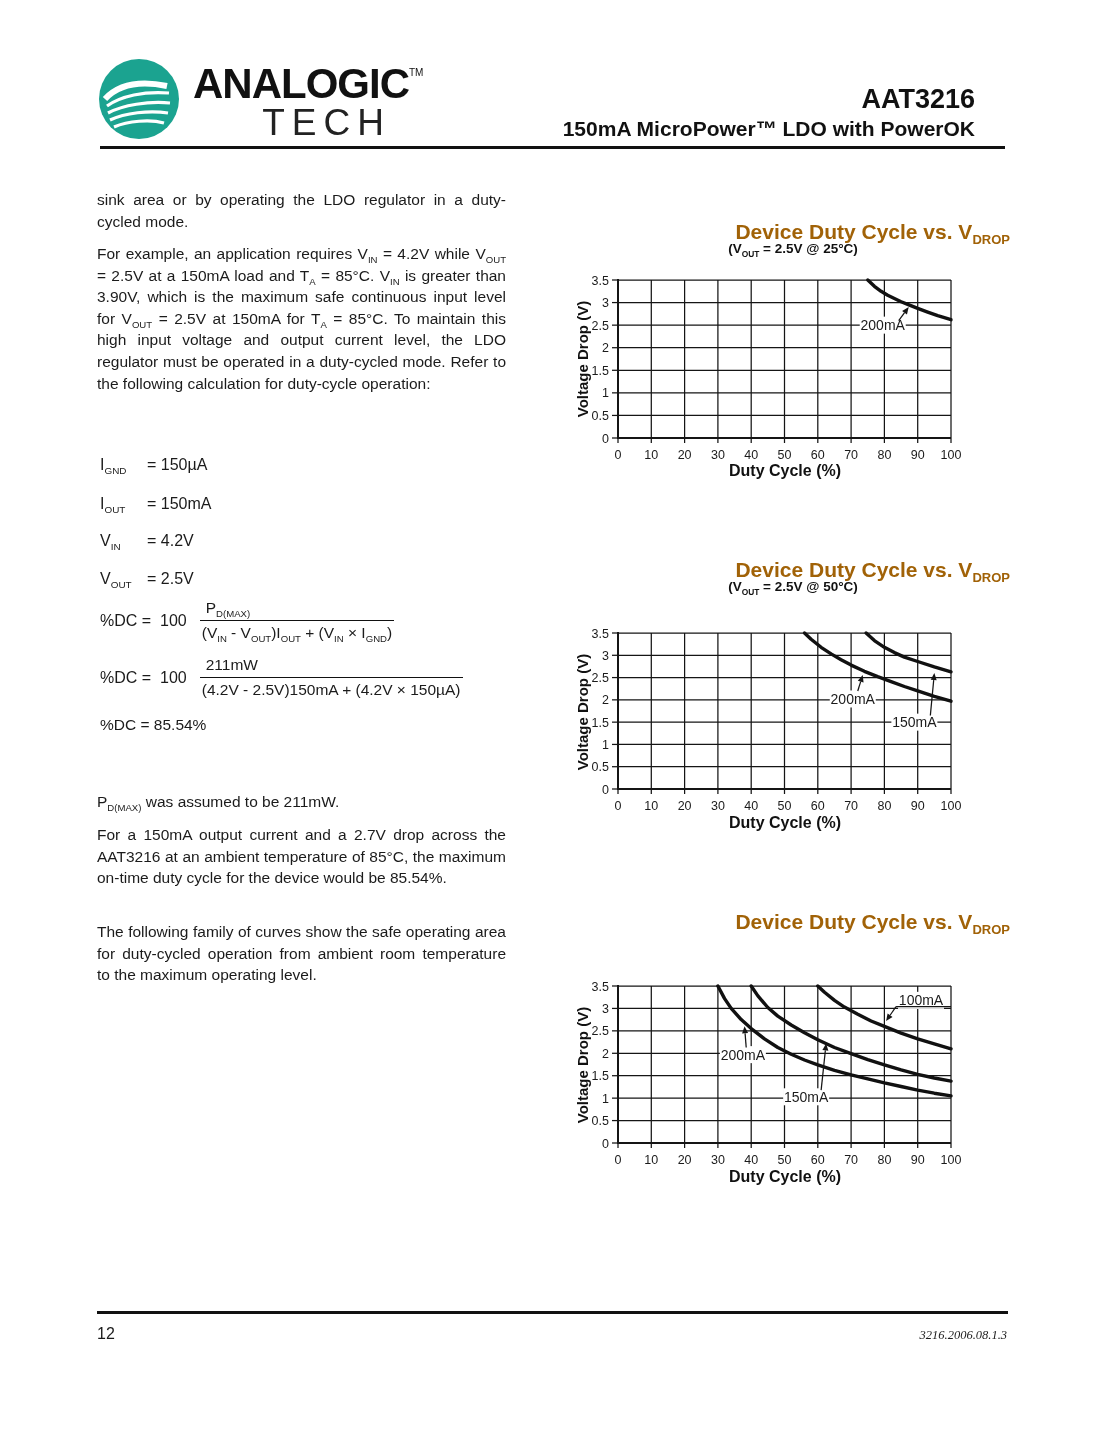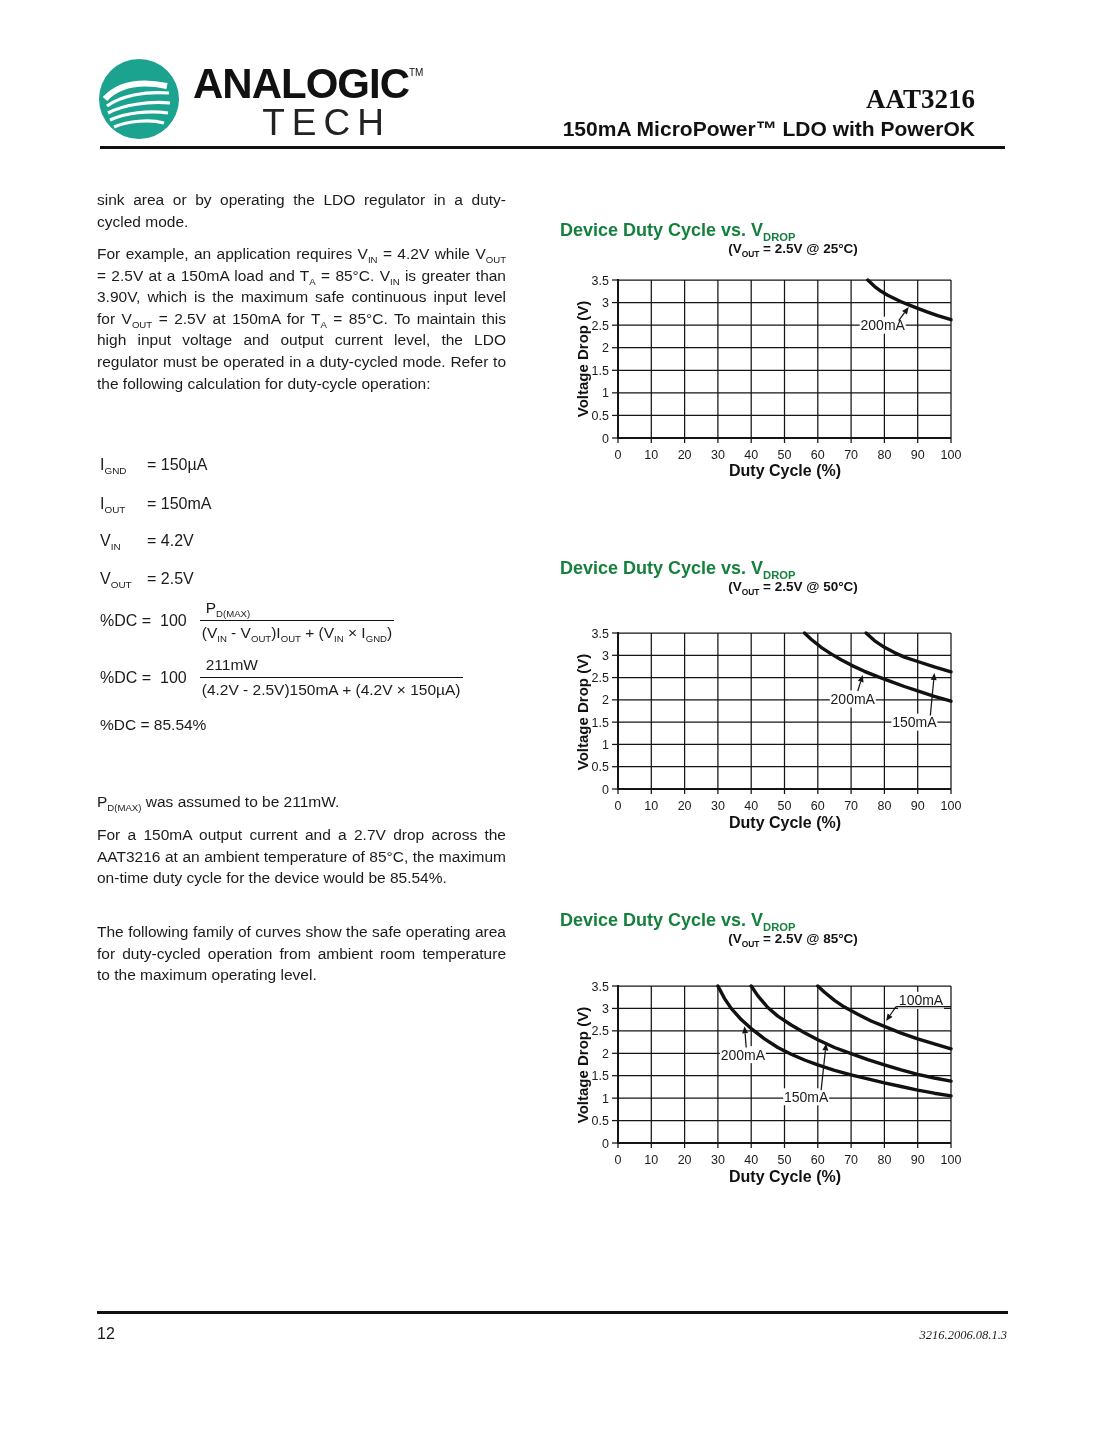"AAT3216" .part-number { font-family: Liberation Serif, serif -> none }
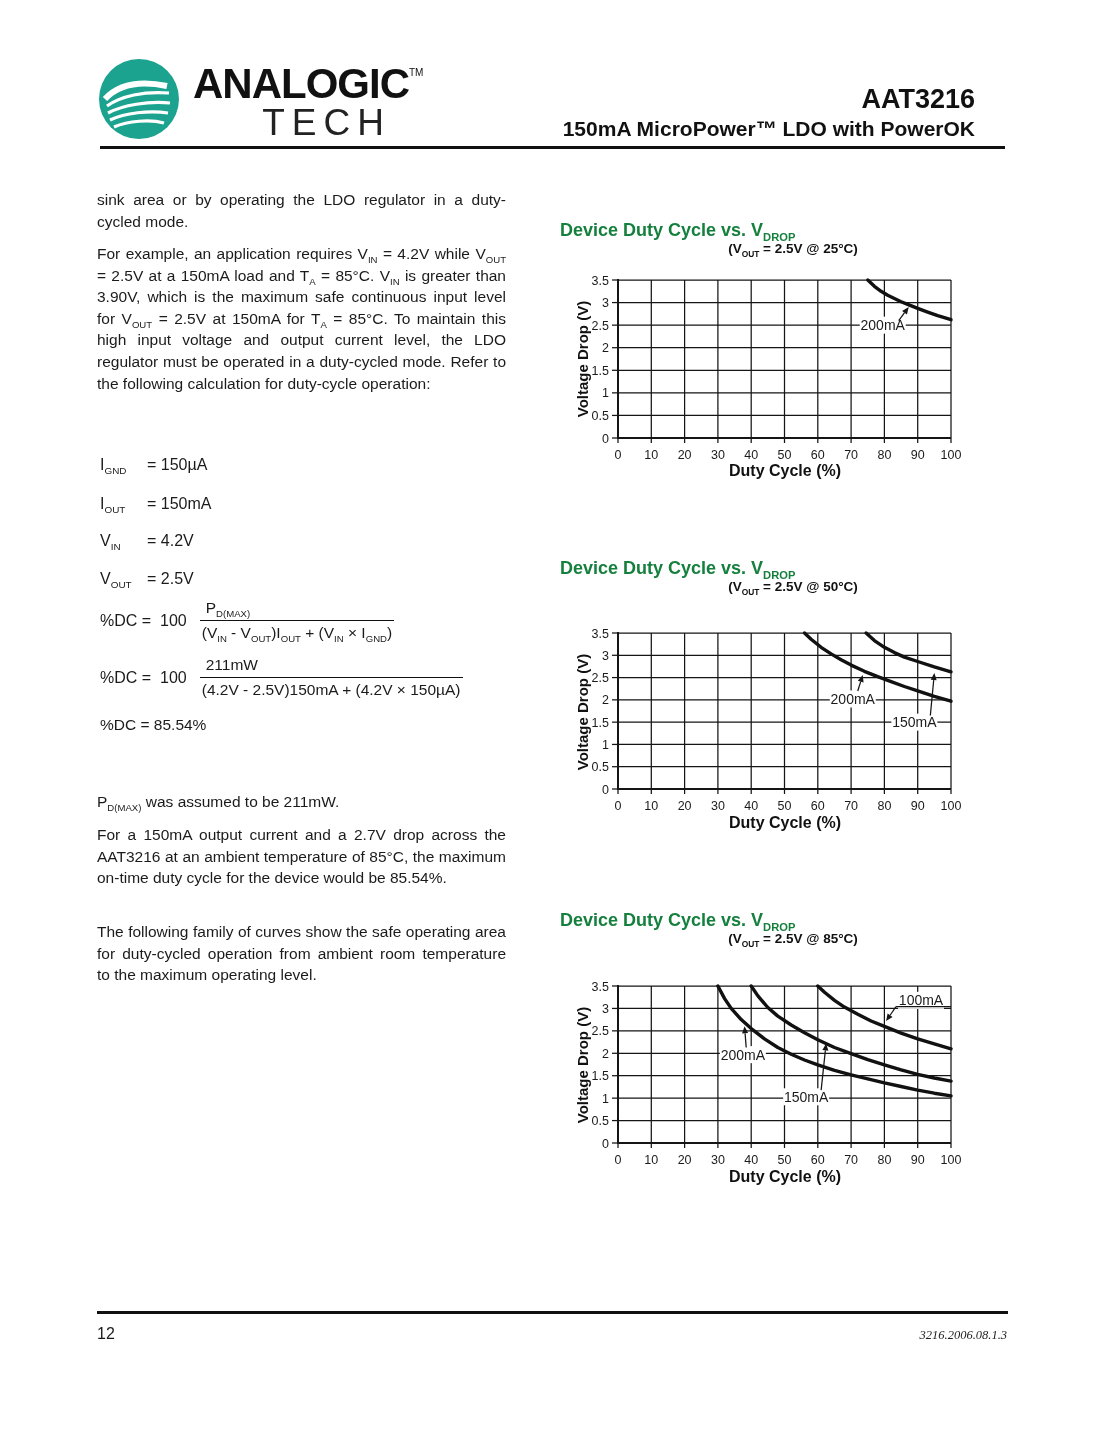"Device Duty Cycle vs. VDROP" .chart-title { color: #15803d -> #a16207; font-size: 18px -> 21px; text-align: left -> right }
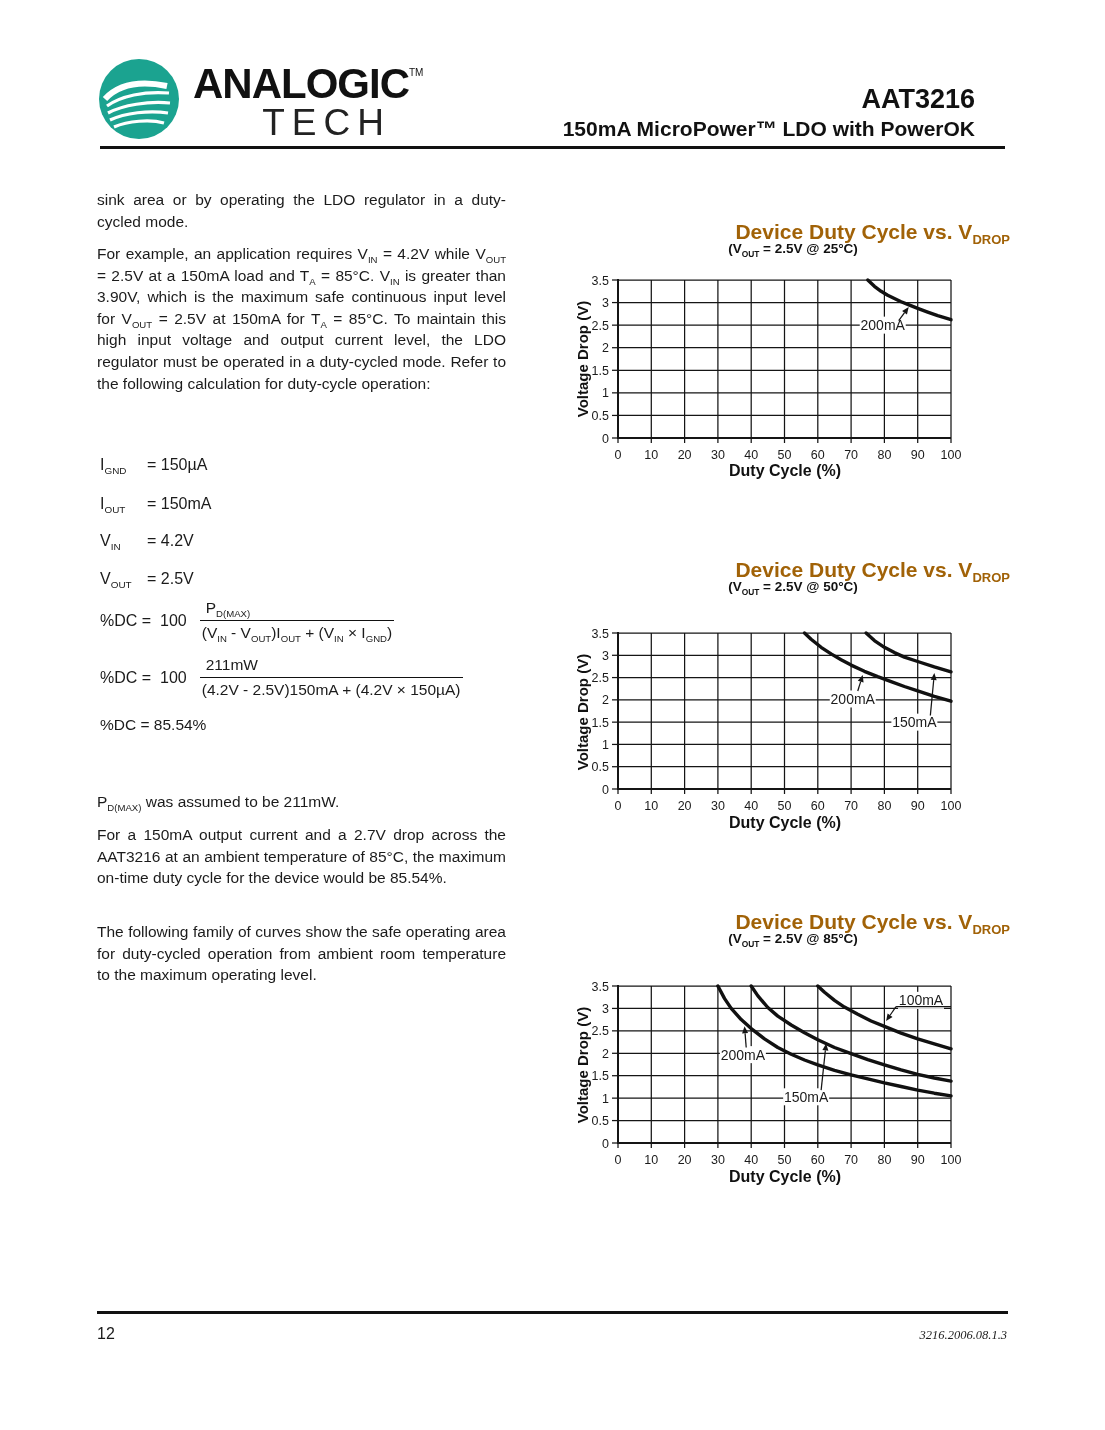"(VOUT = 2.5V @ 85°C)" div.chart-subtitle { html: <div>(V<sub>OUT</sub> = 2.5V @ 85°C)</div> -> none }
